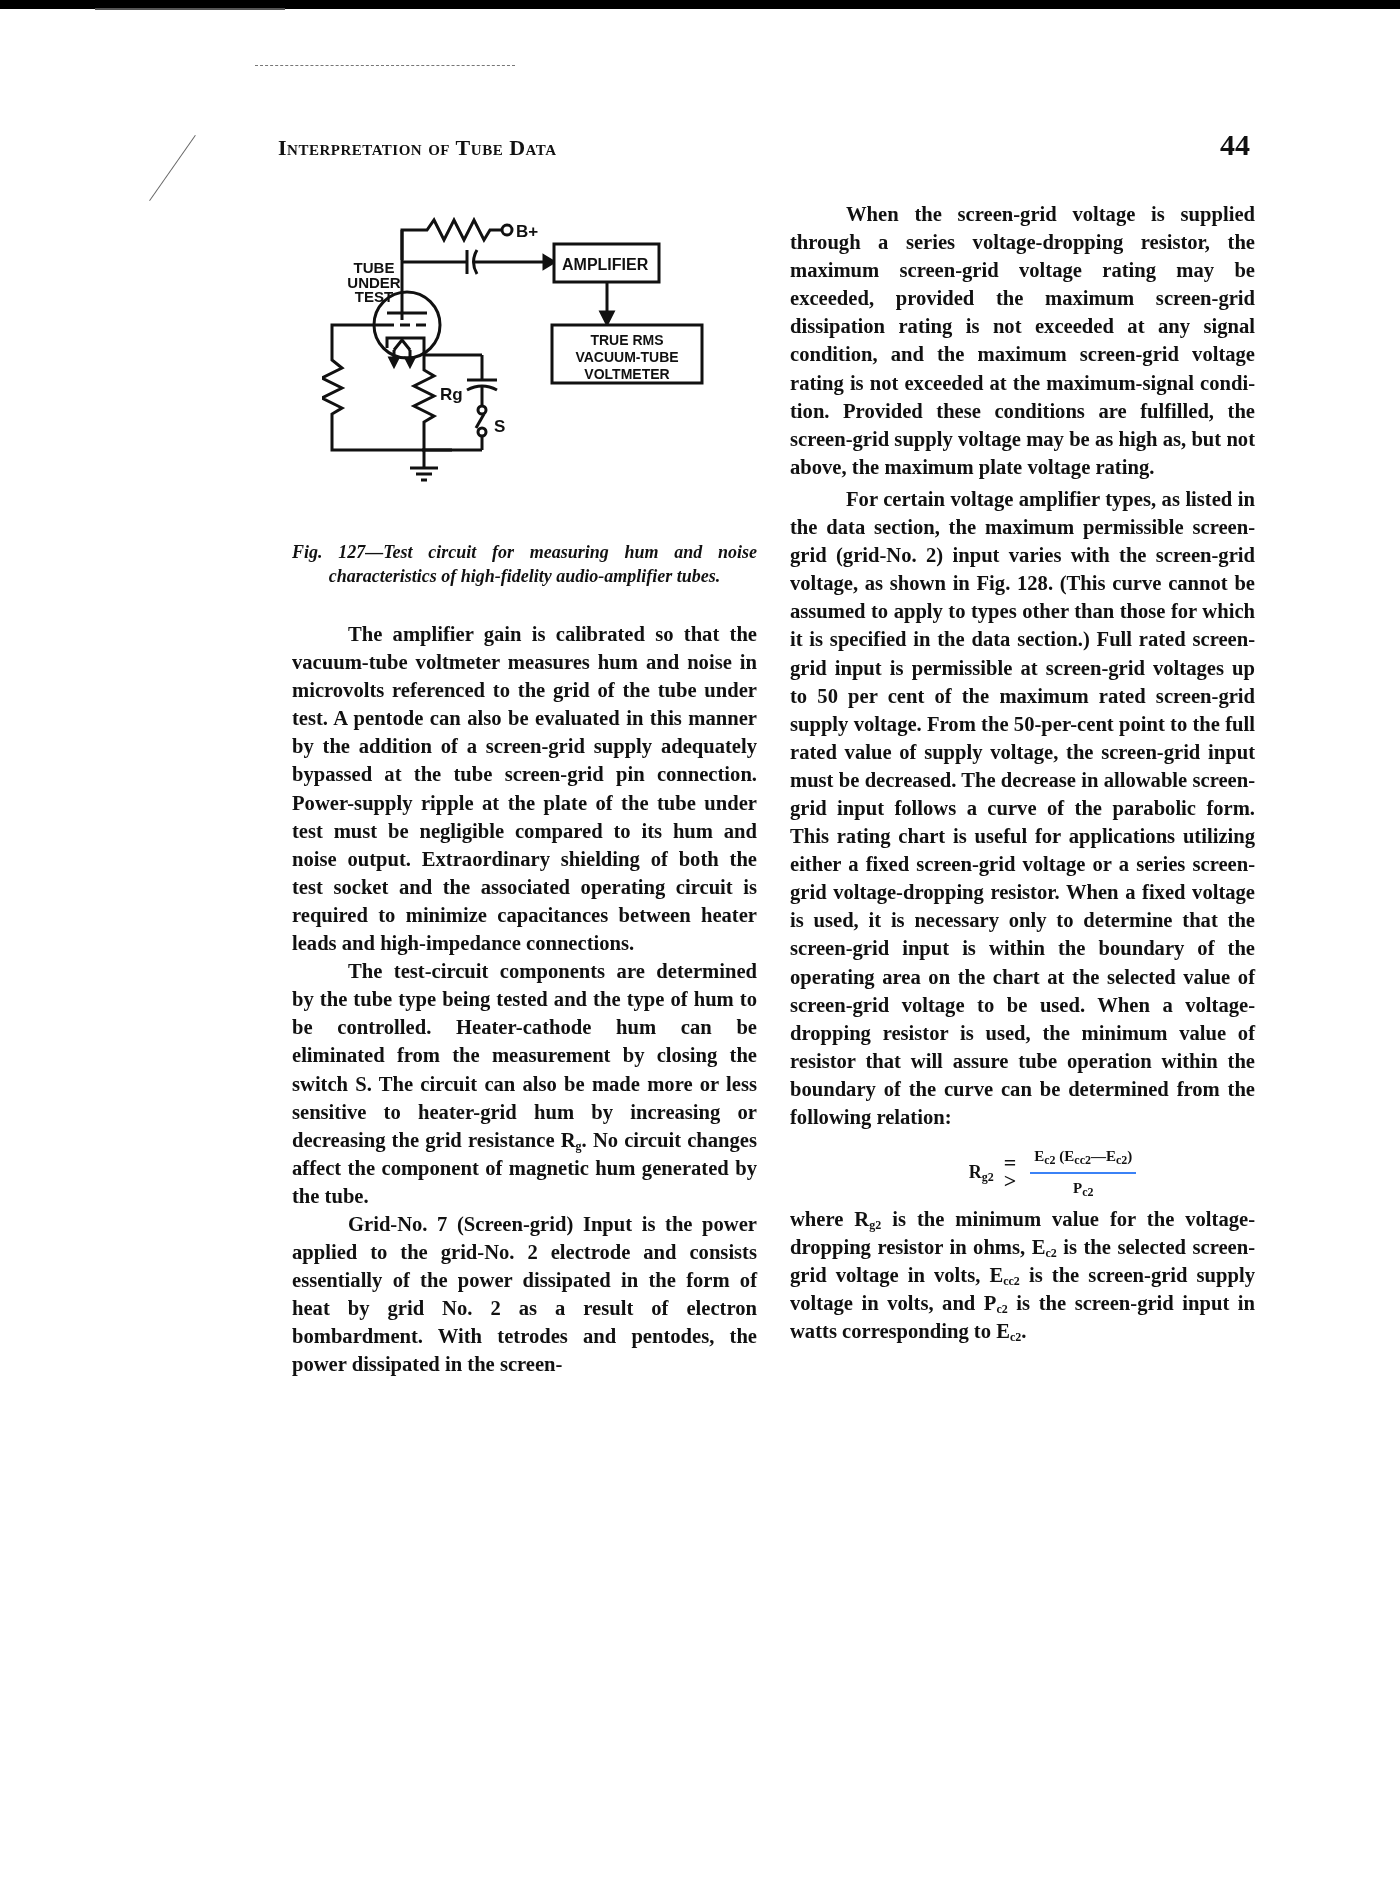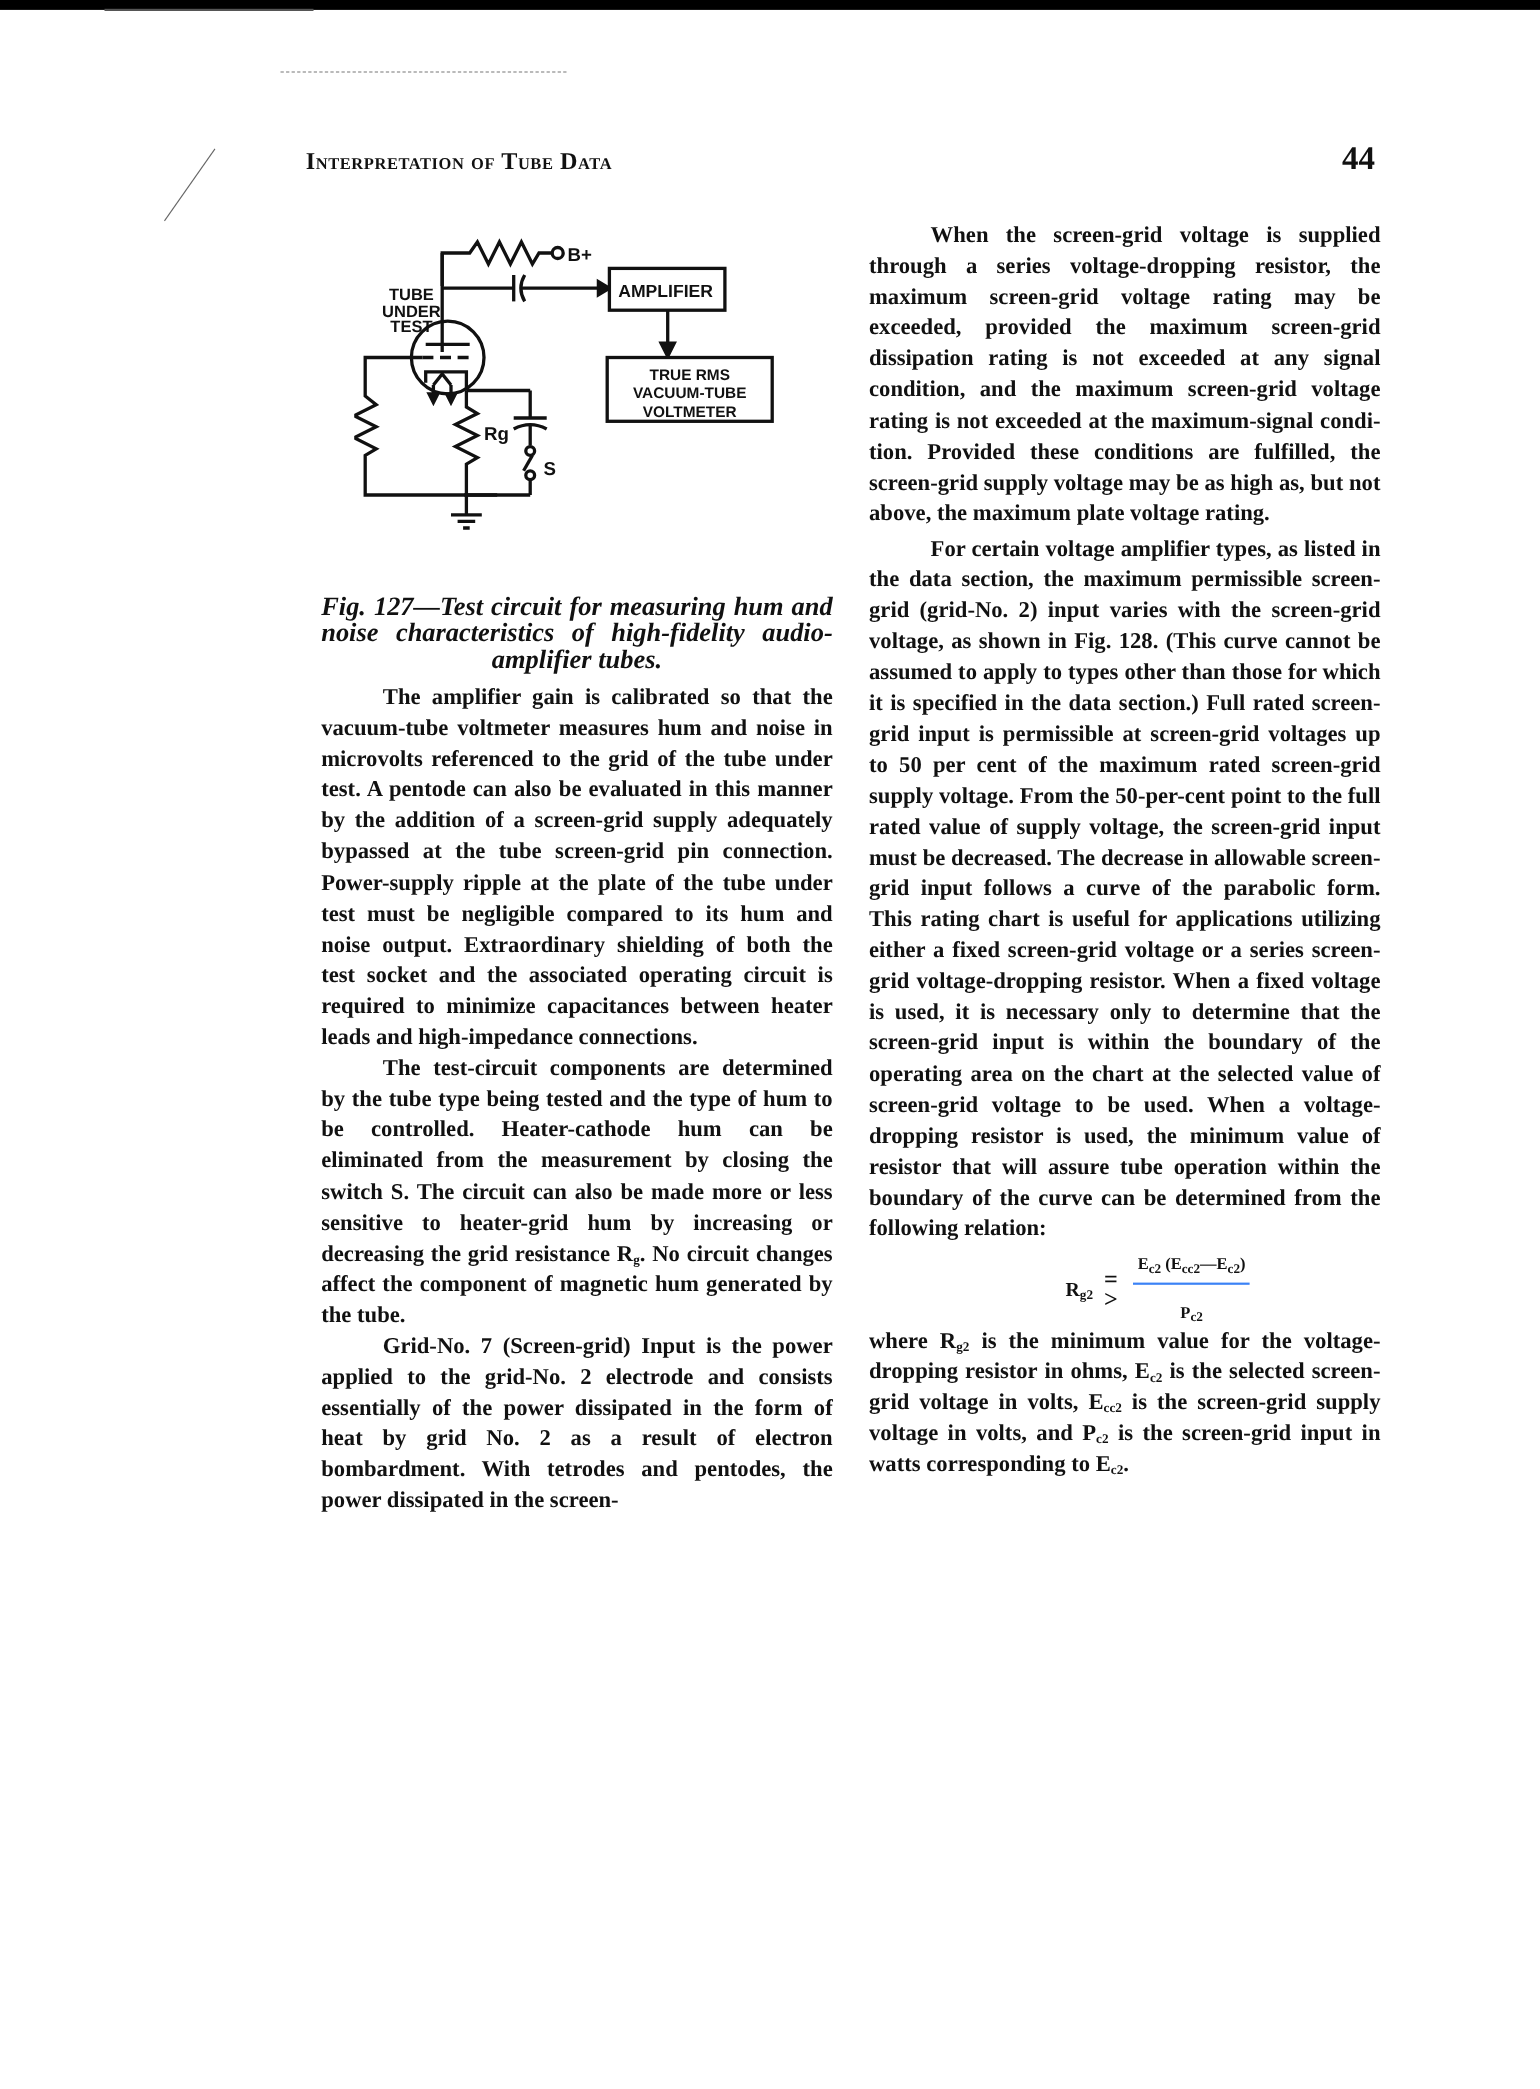"Fig. 127—Test circuit for measuring" .caption { font-size: 24px -> 18px }
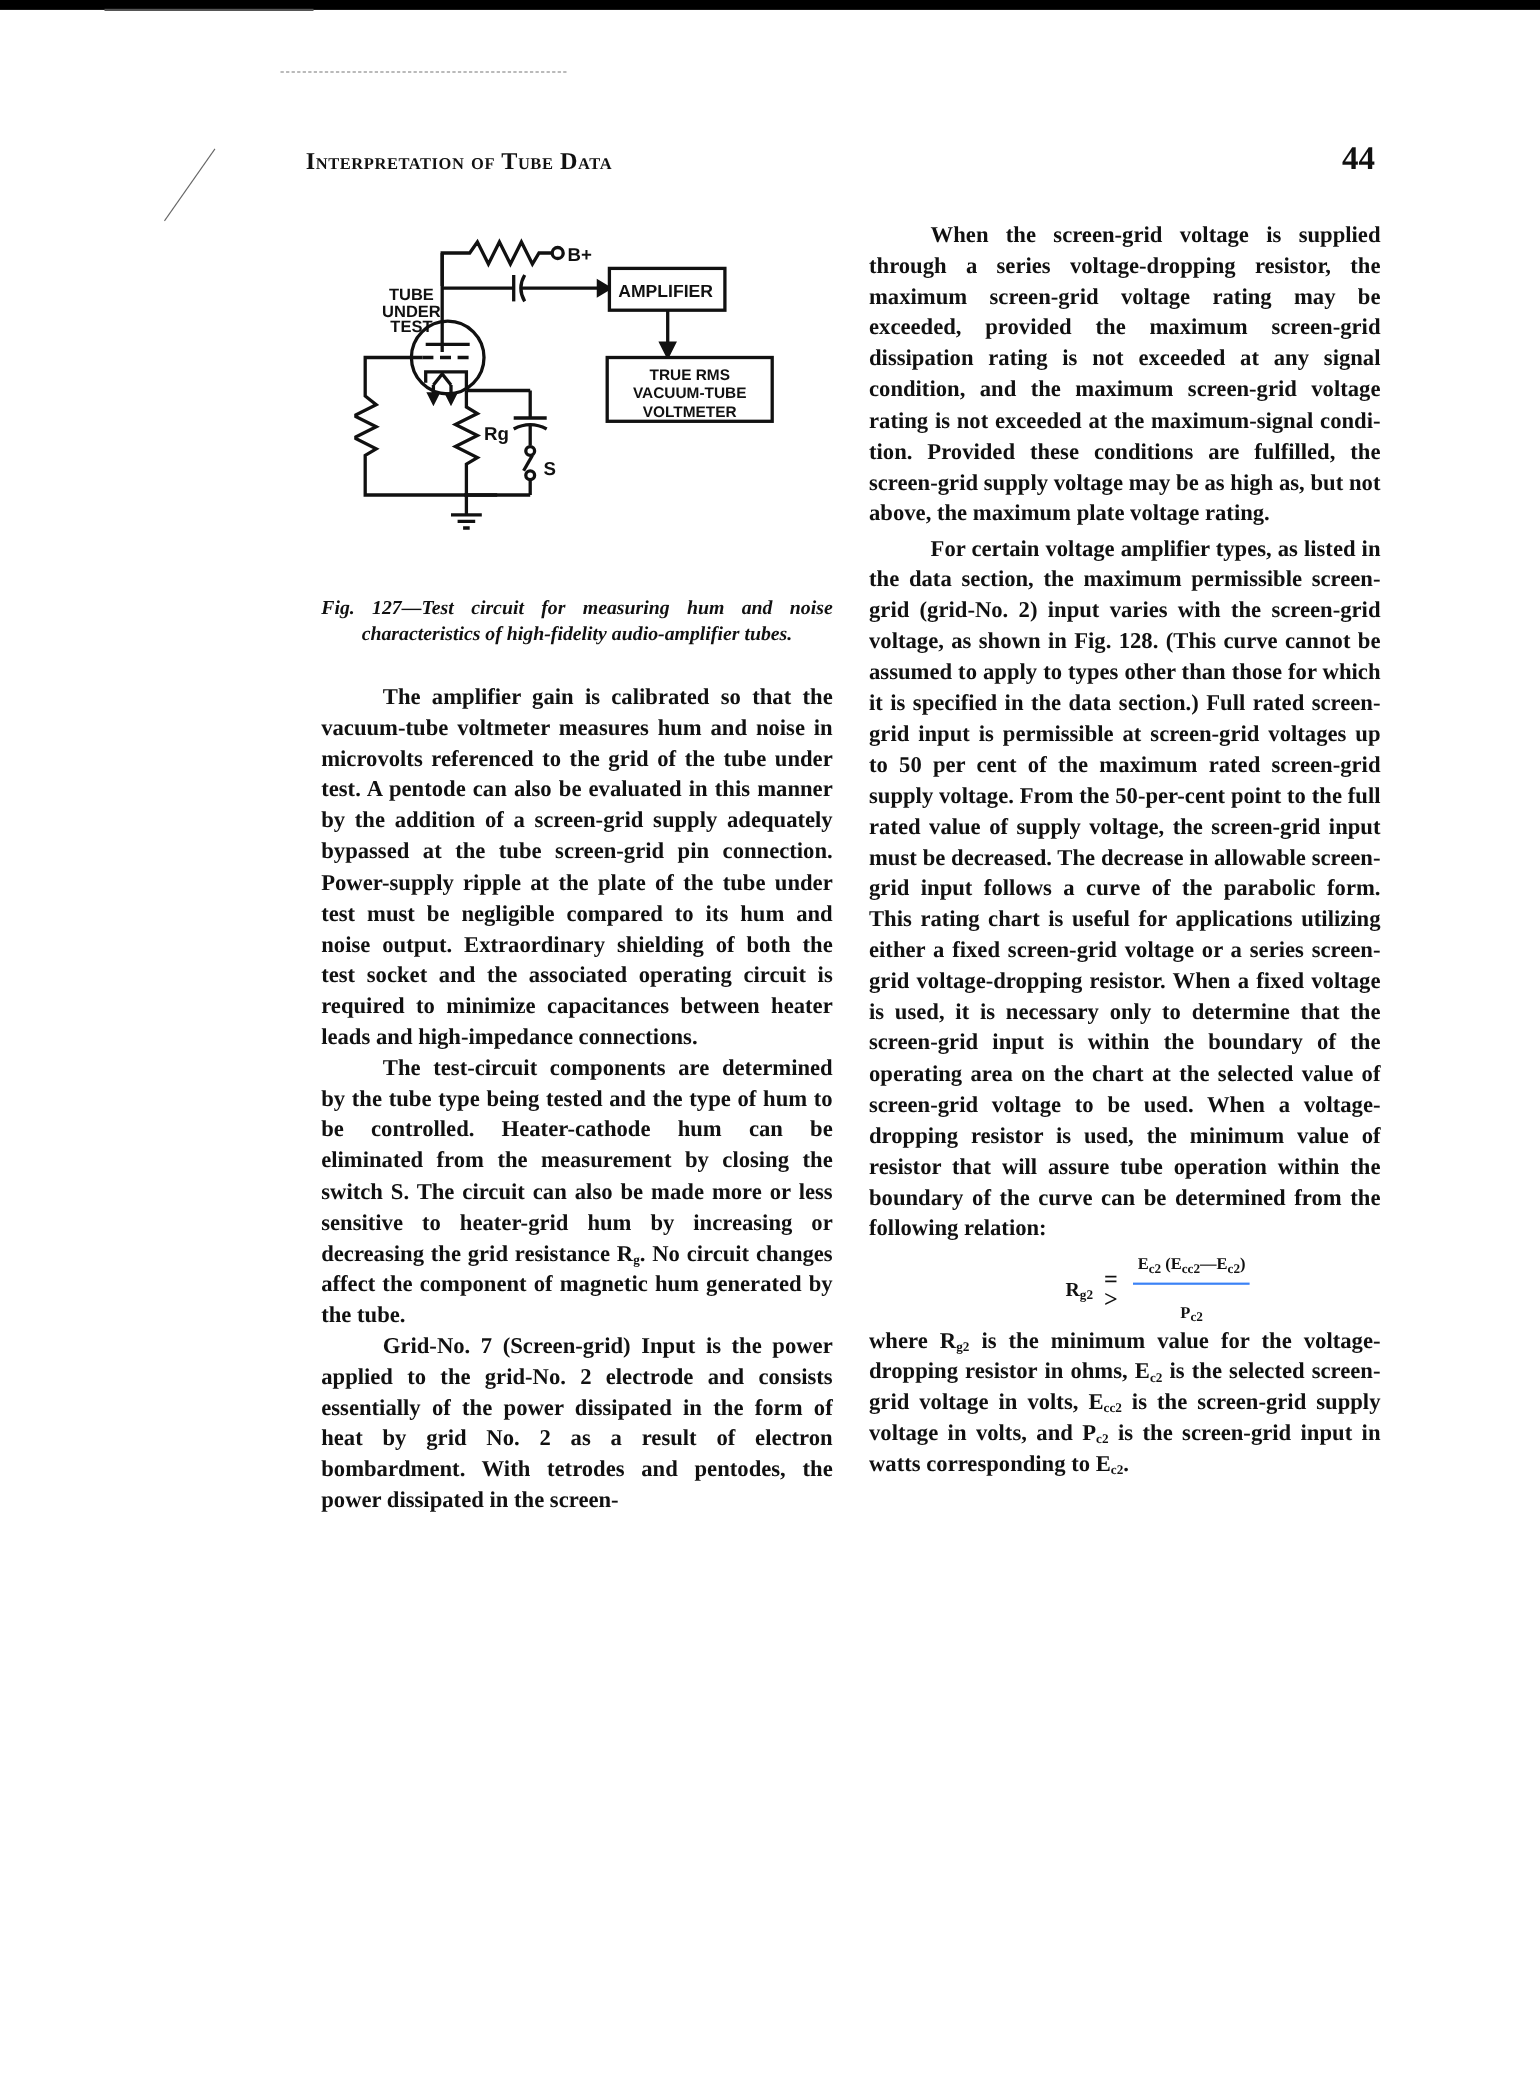"Pc2" .formula-den { padding-top: 12px -> 0 }
